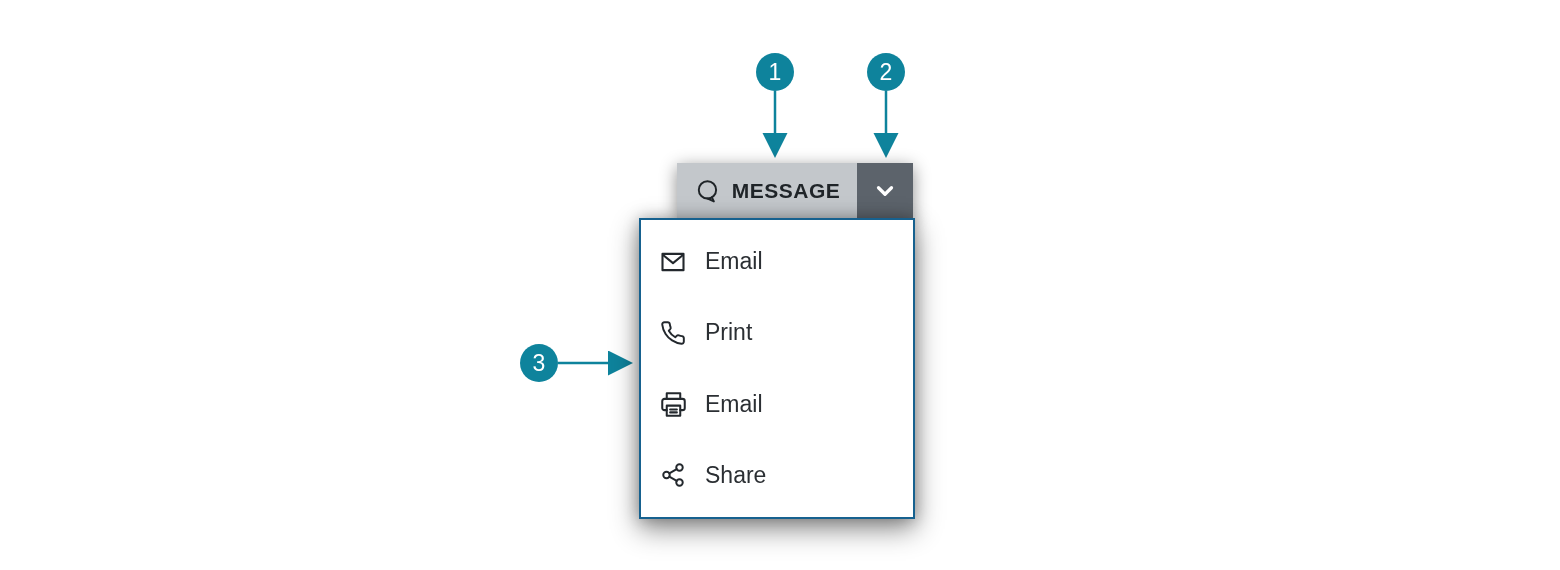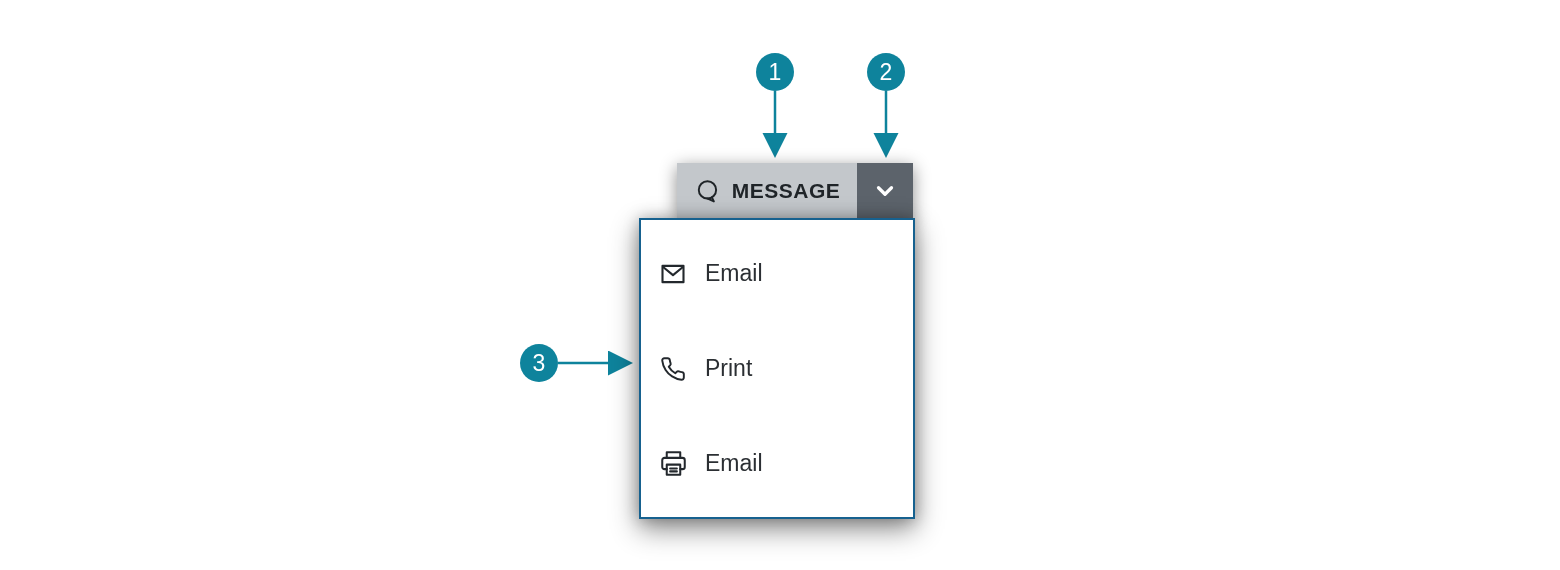"Share" div.menu-item { html: none -> <div> <span> <svg> <circle></circle> <circle></circle> <circle></circle> <line></line> <line></line> </svg> </span> <span>Share</span> </div> }
